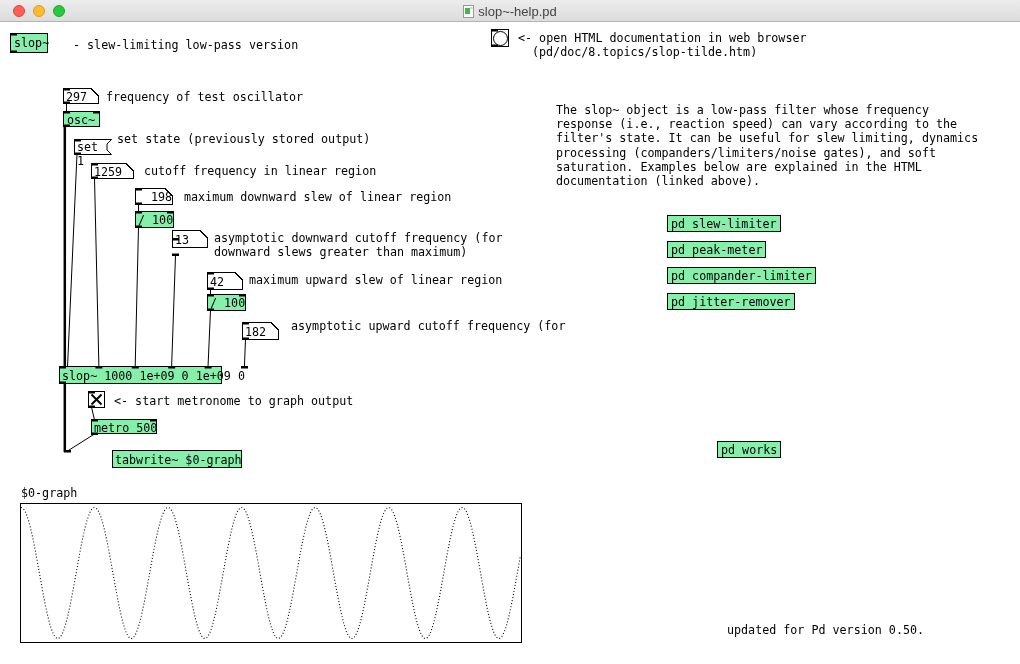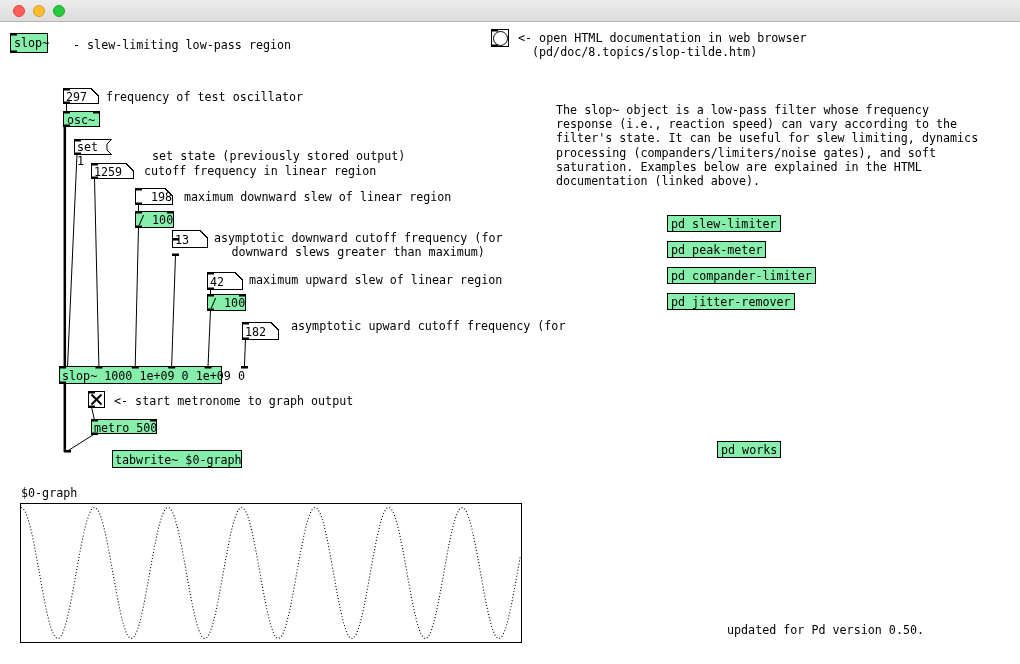"slop~-help.pd" div.wtitle { html: none -> <div><svg> <rect></rect> <rect></rect> <rect></rect> </svg><span>slop~-help.pd</span></div> }
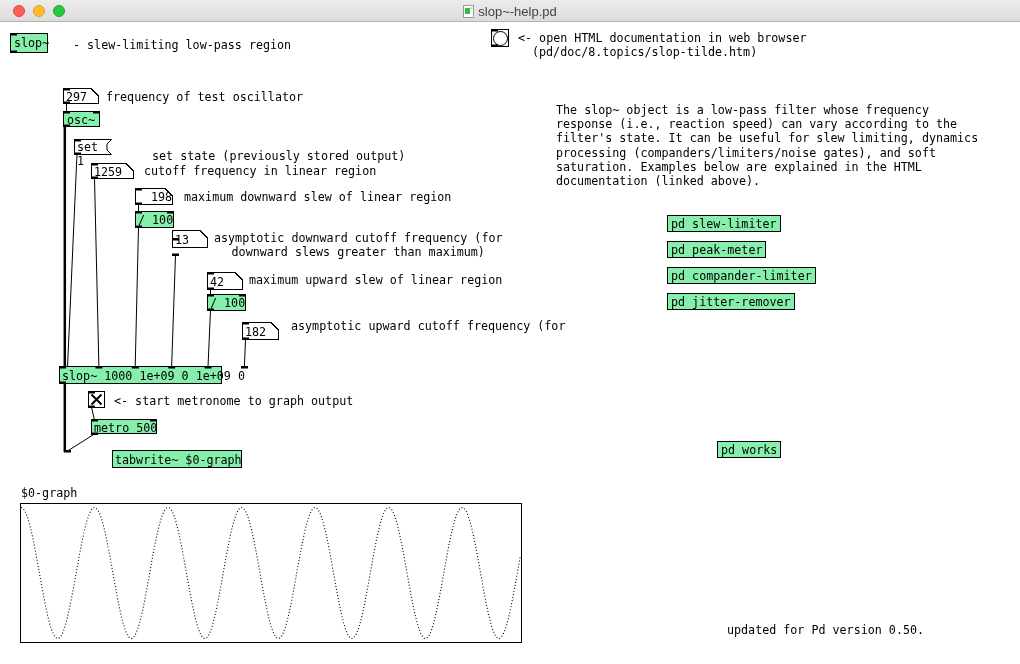"- slew-limiting low-pass region" div.comment { text: region -> version }
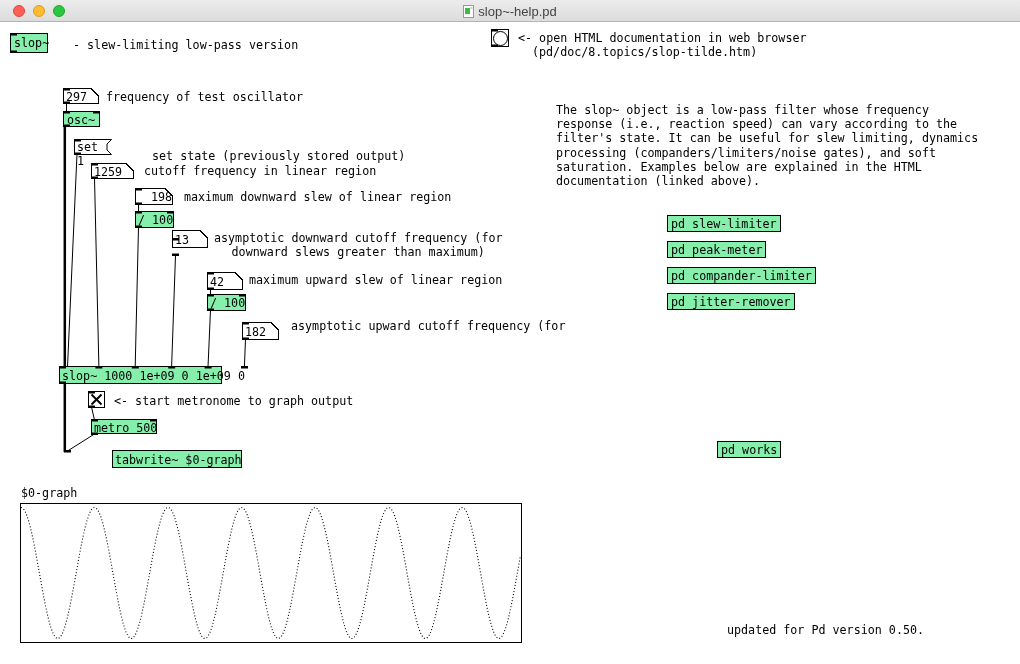"set state (previously stored output)" div.comment { margin-left: 35px -> none; top: 149px -> 132px }
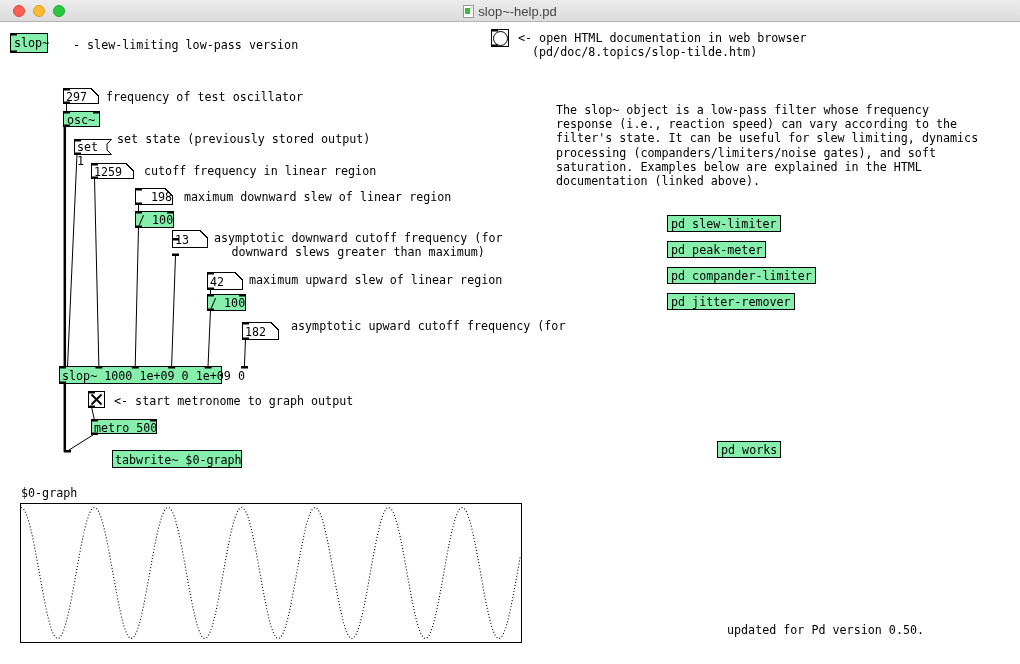"asymptotic downward cutoff frequency" div.comment { text-align: center -> none }
